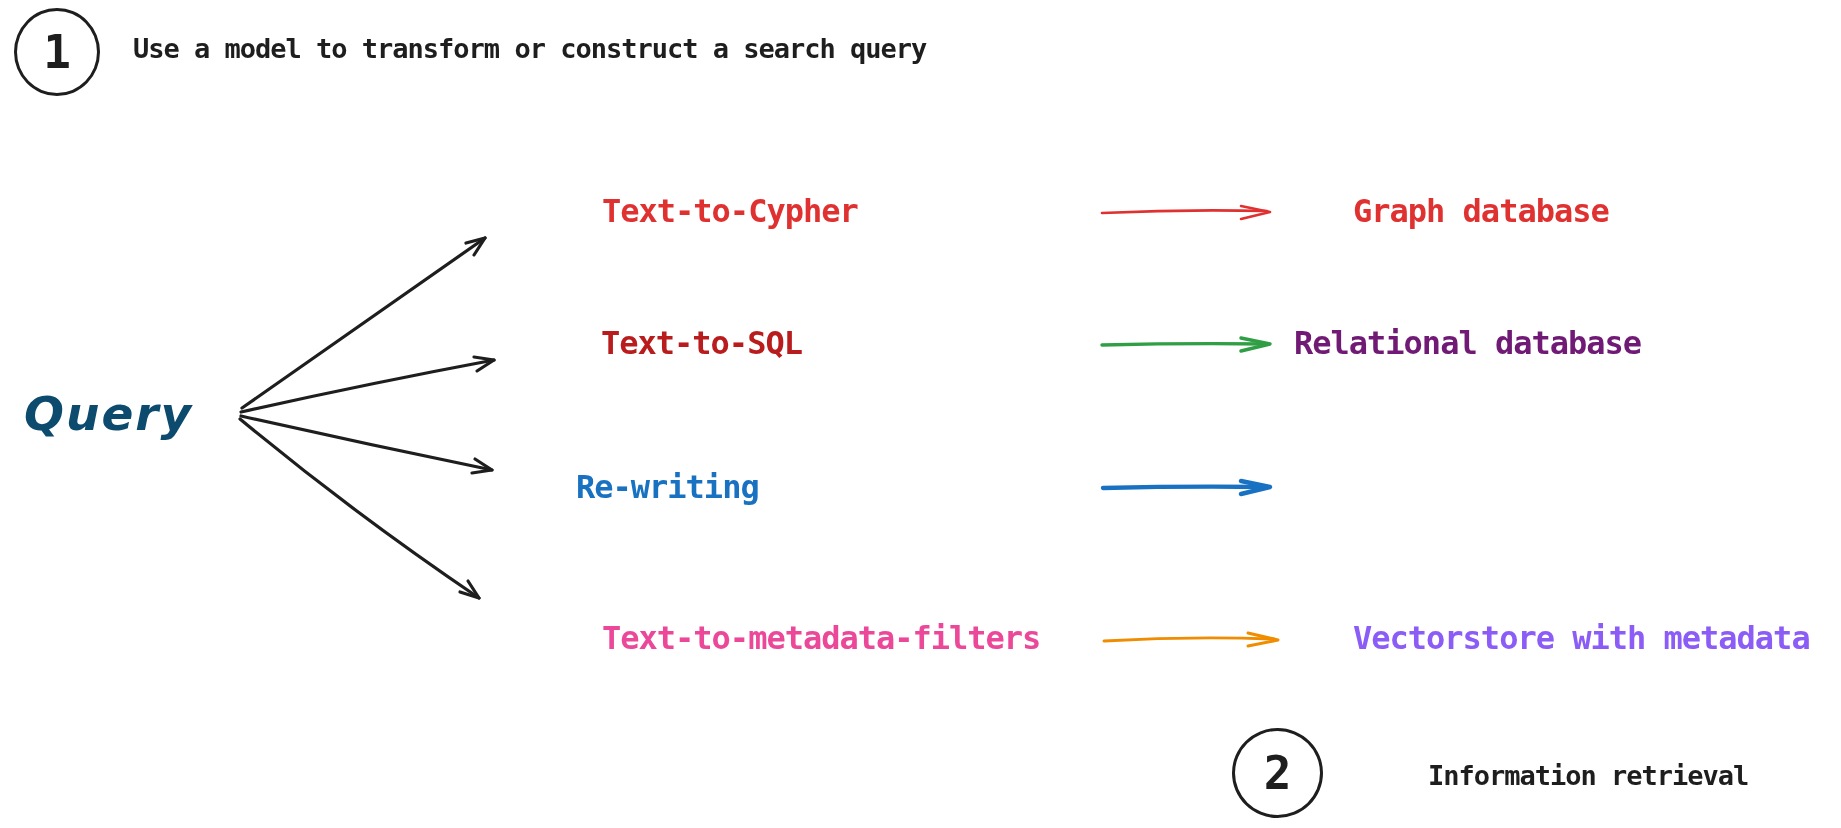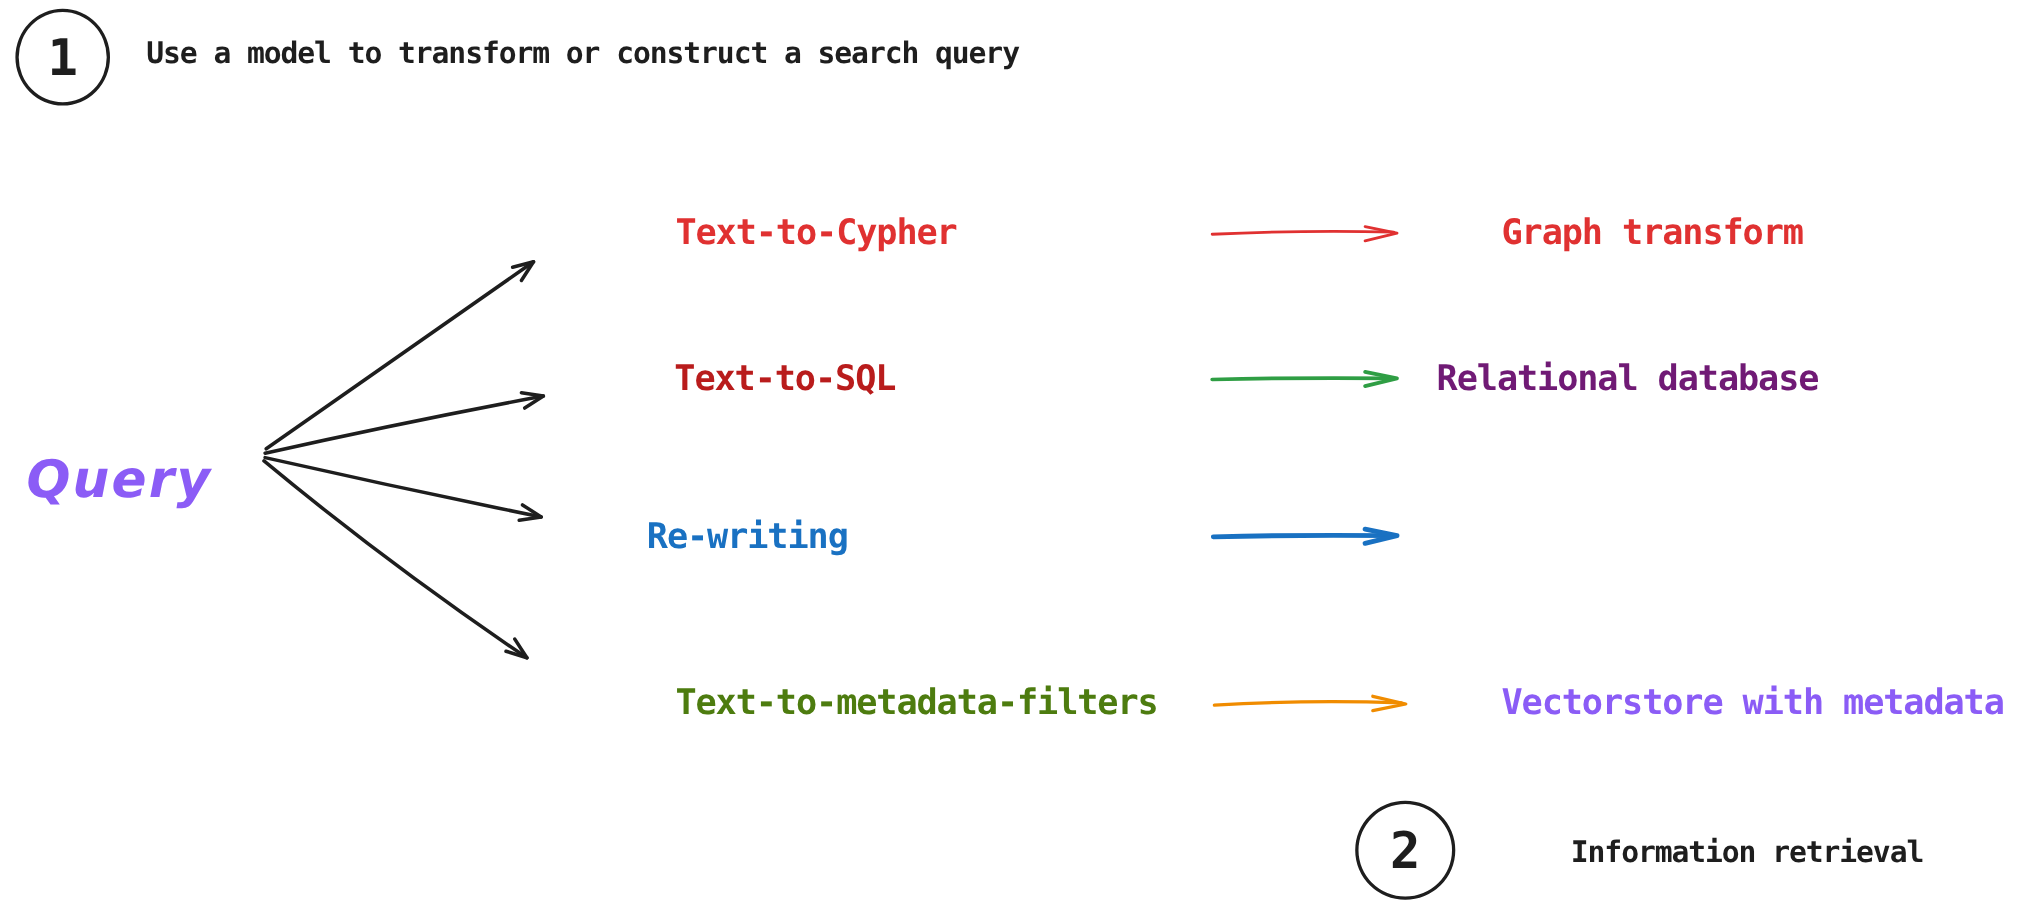"Text-to-Cypher" .row-label { margin-left: 12px -> none }
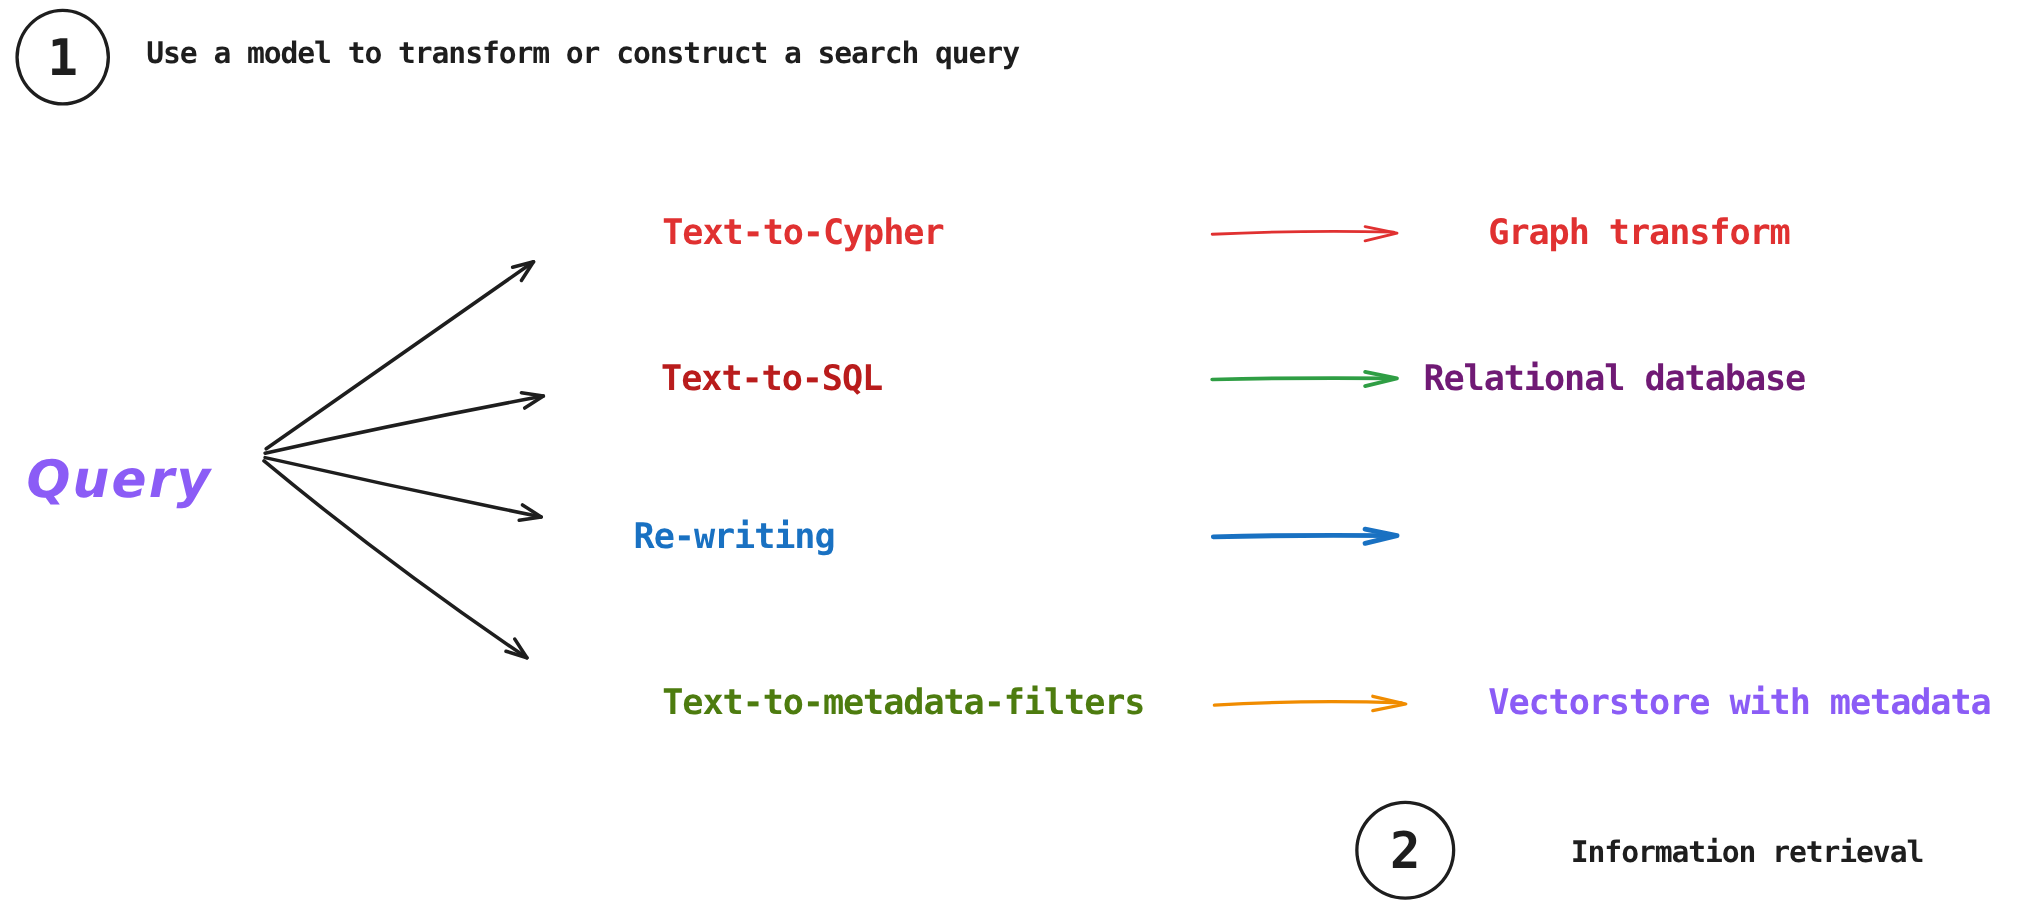"Graph transform" div.row-label { text: transform -> database }
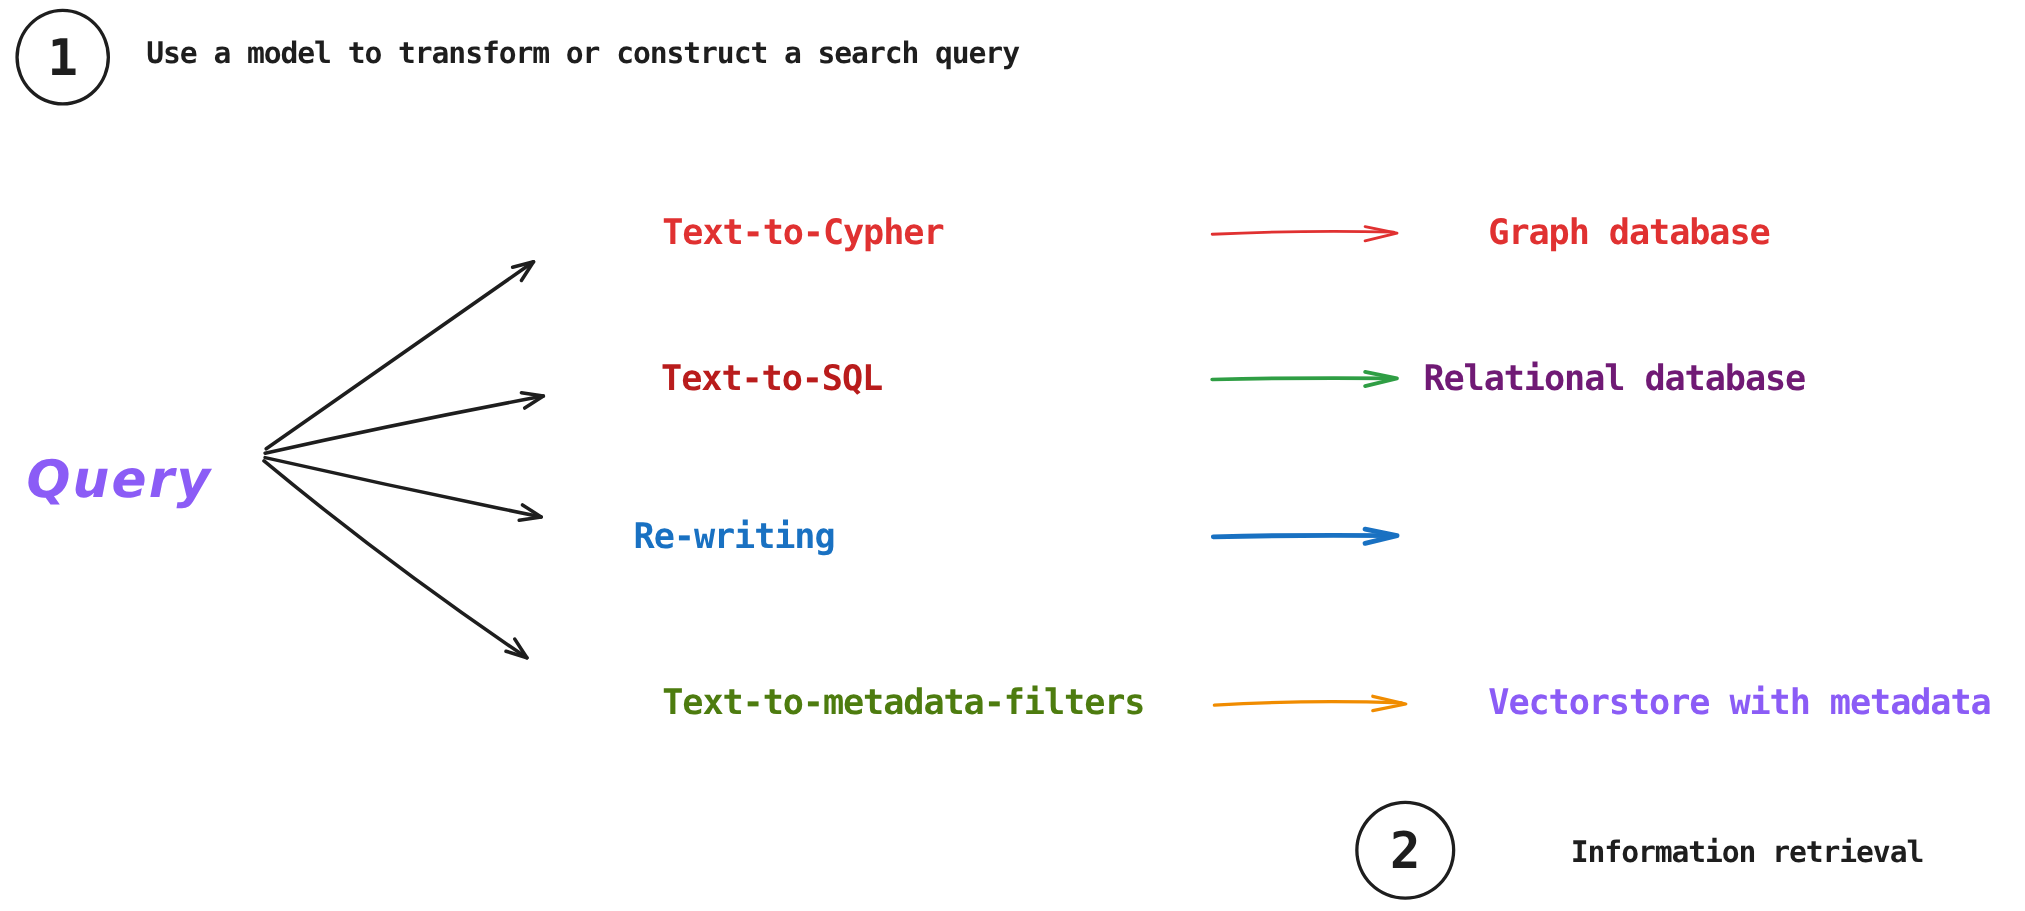"Query" div.query-label { color: #8b5cf6 -> #0c4a6e; top: 436px -> 413px }
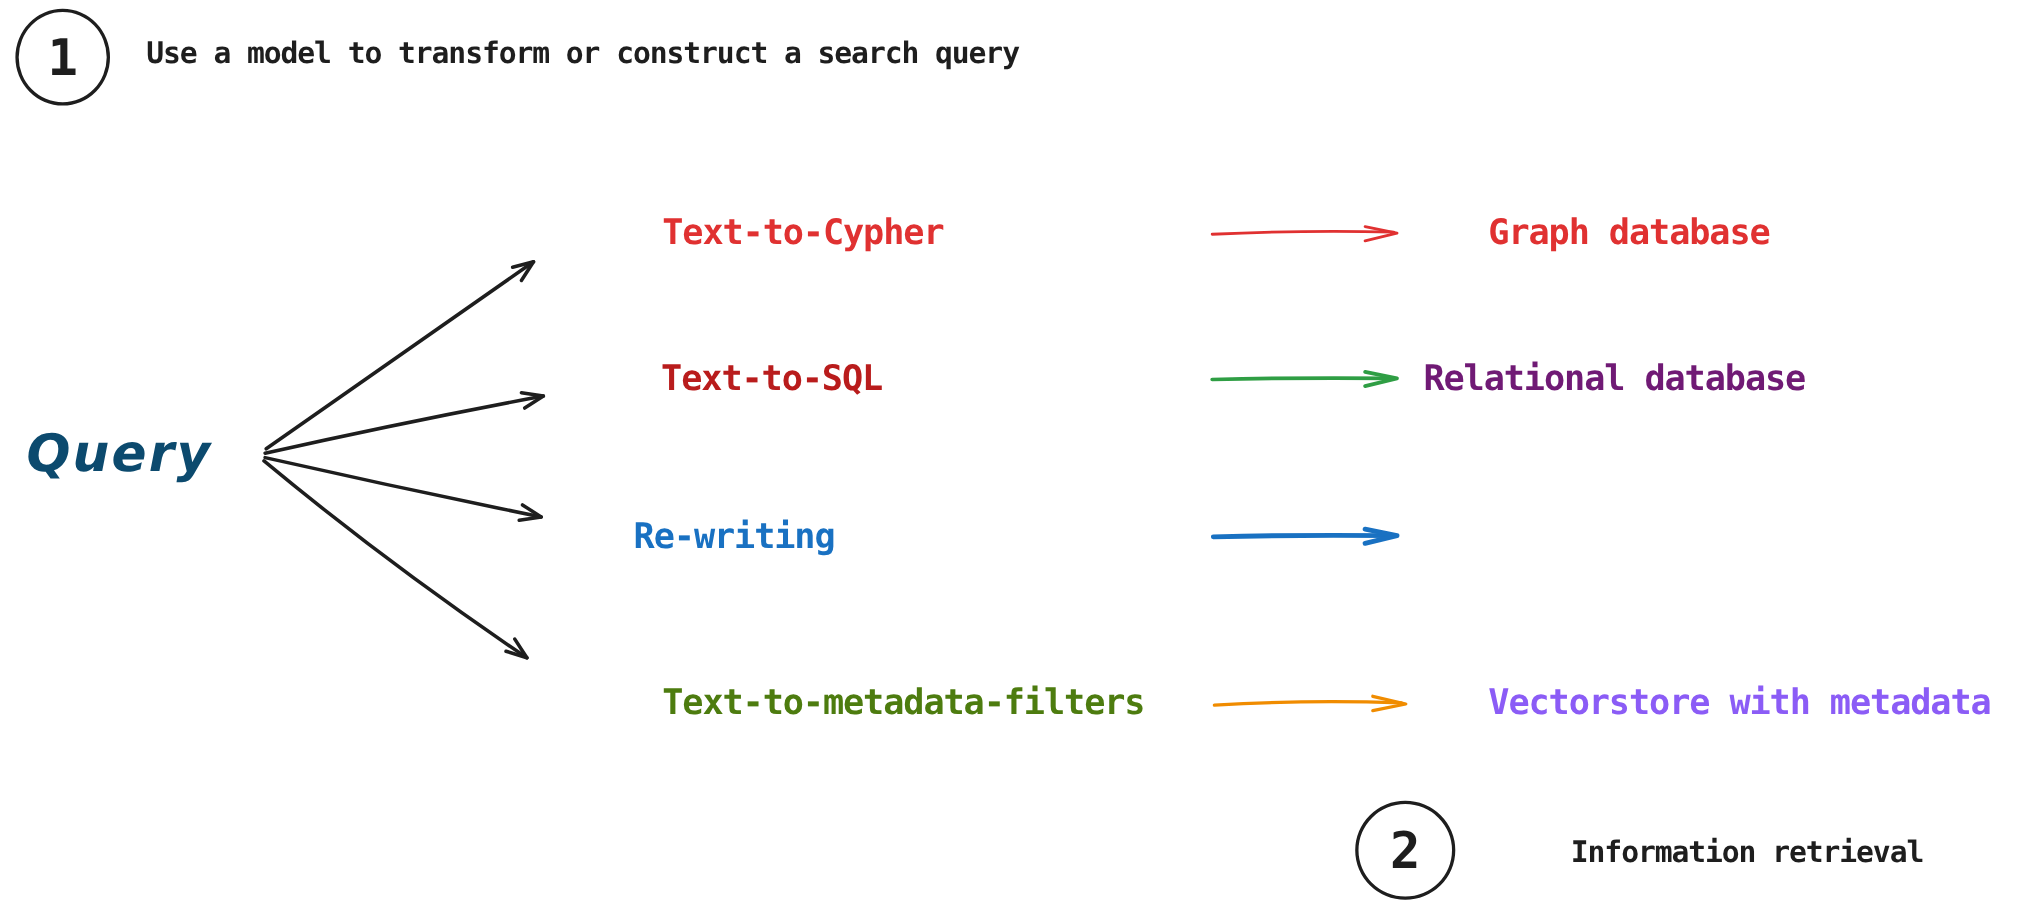"Text-to-metadata-filters" div.row-label { color: #4d7c0f -> #ec4899 }
